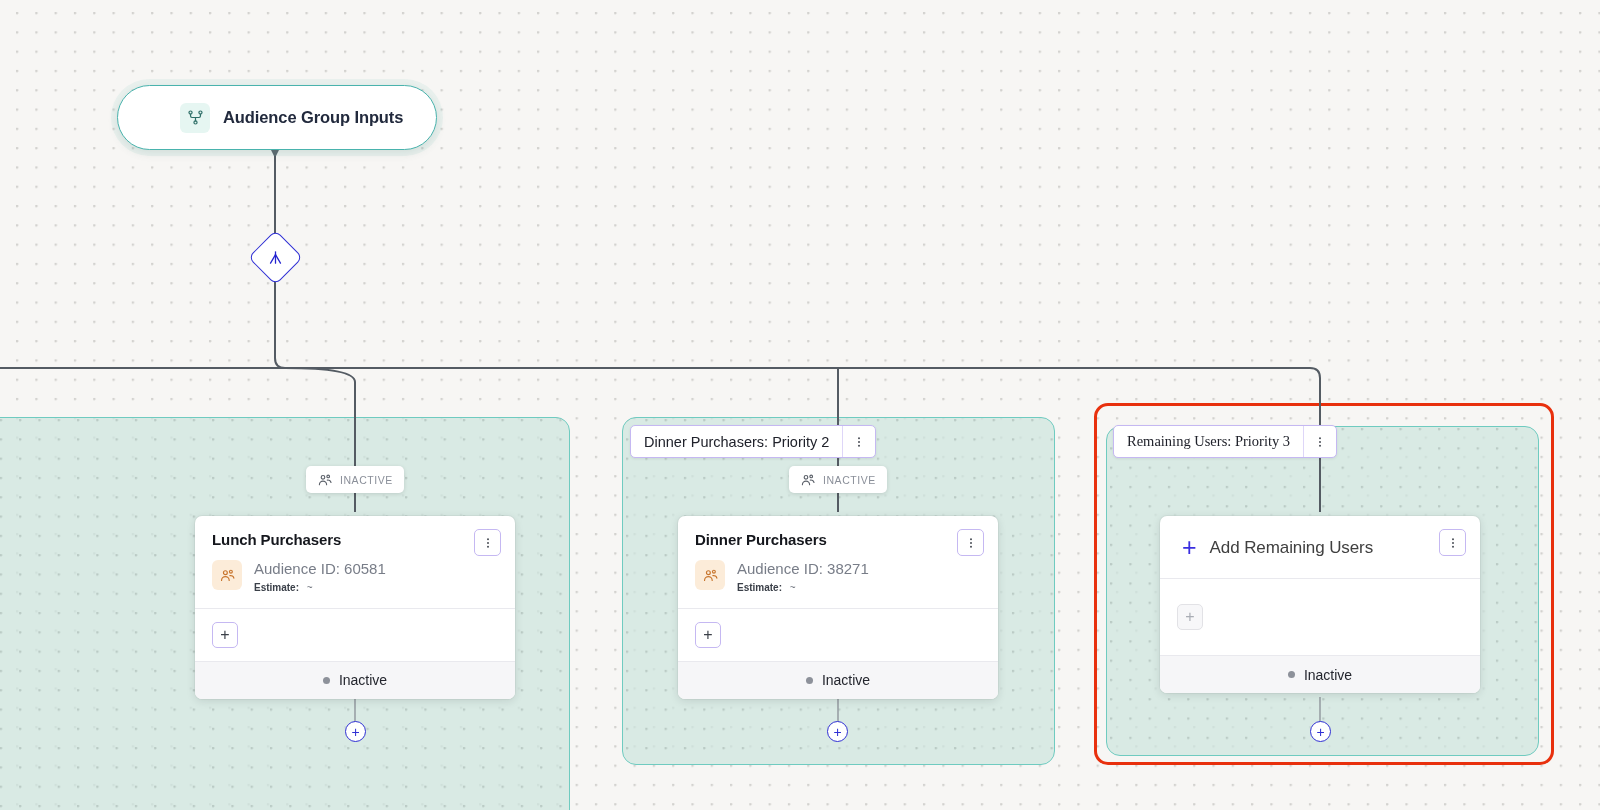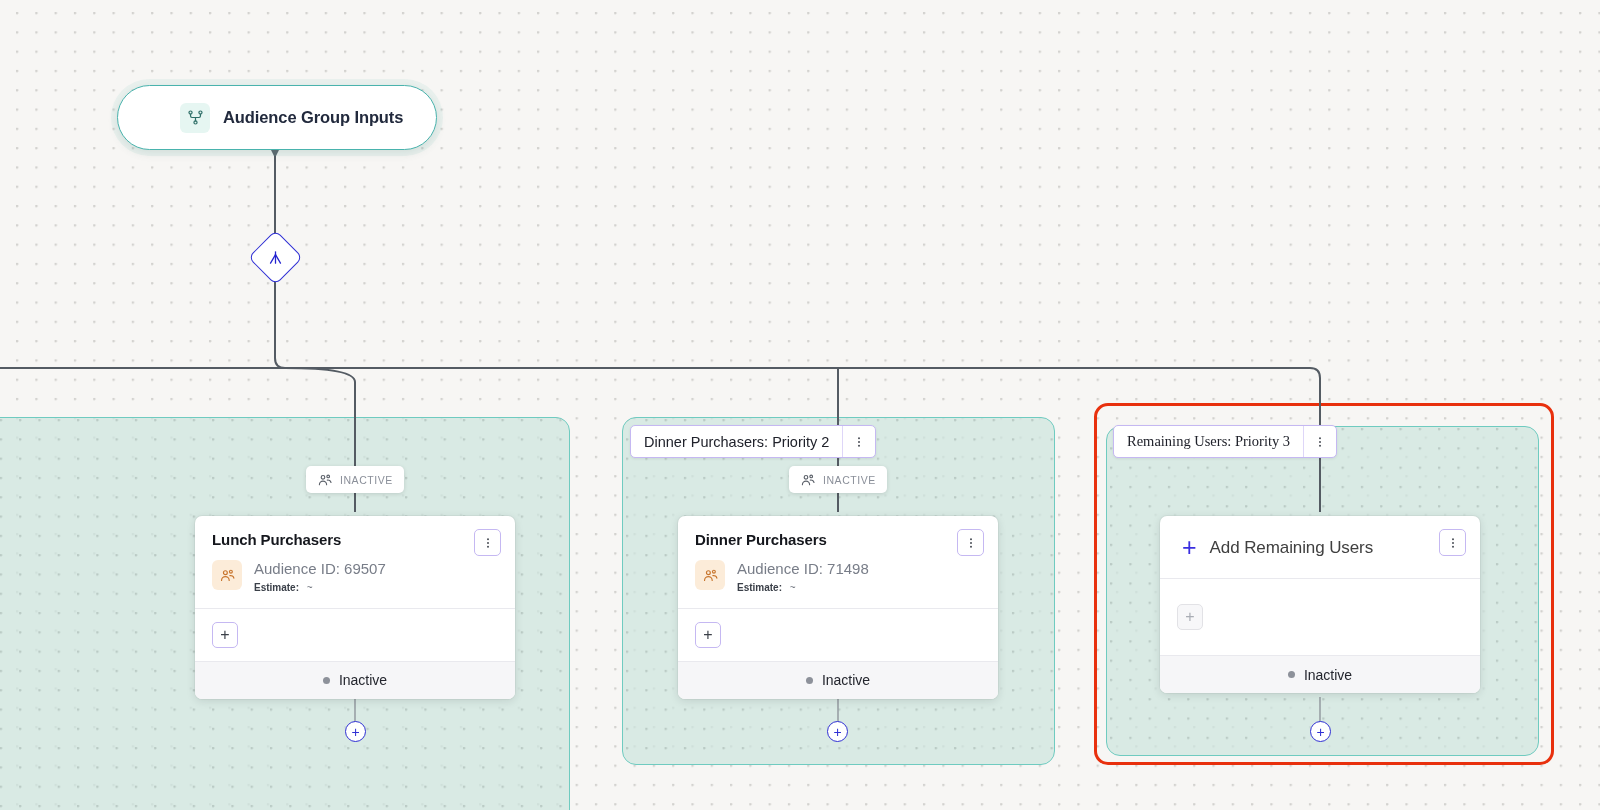"Audience ID: 69507" div.meta-id { text: 69507 -> 60581 }
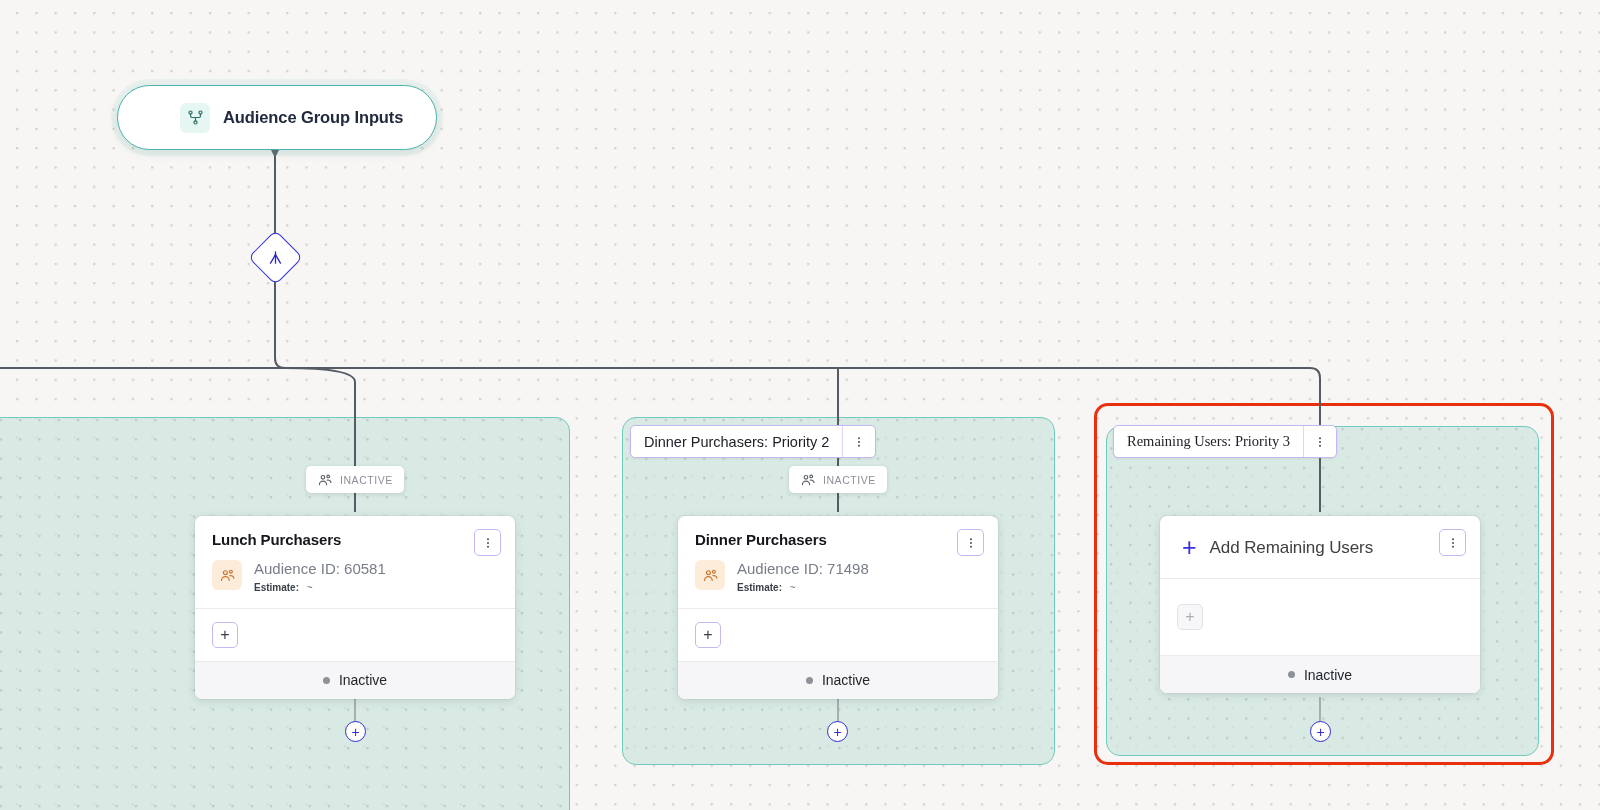"Audience ID: 71498" div.meta-id { text: 71498 -> 38271 }
